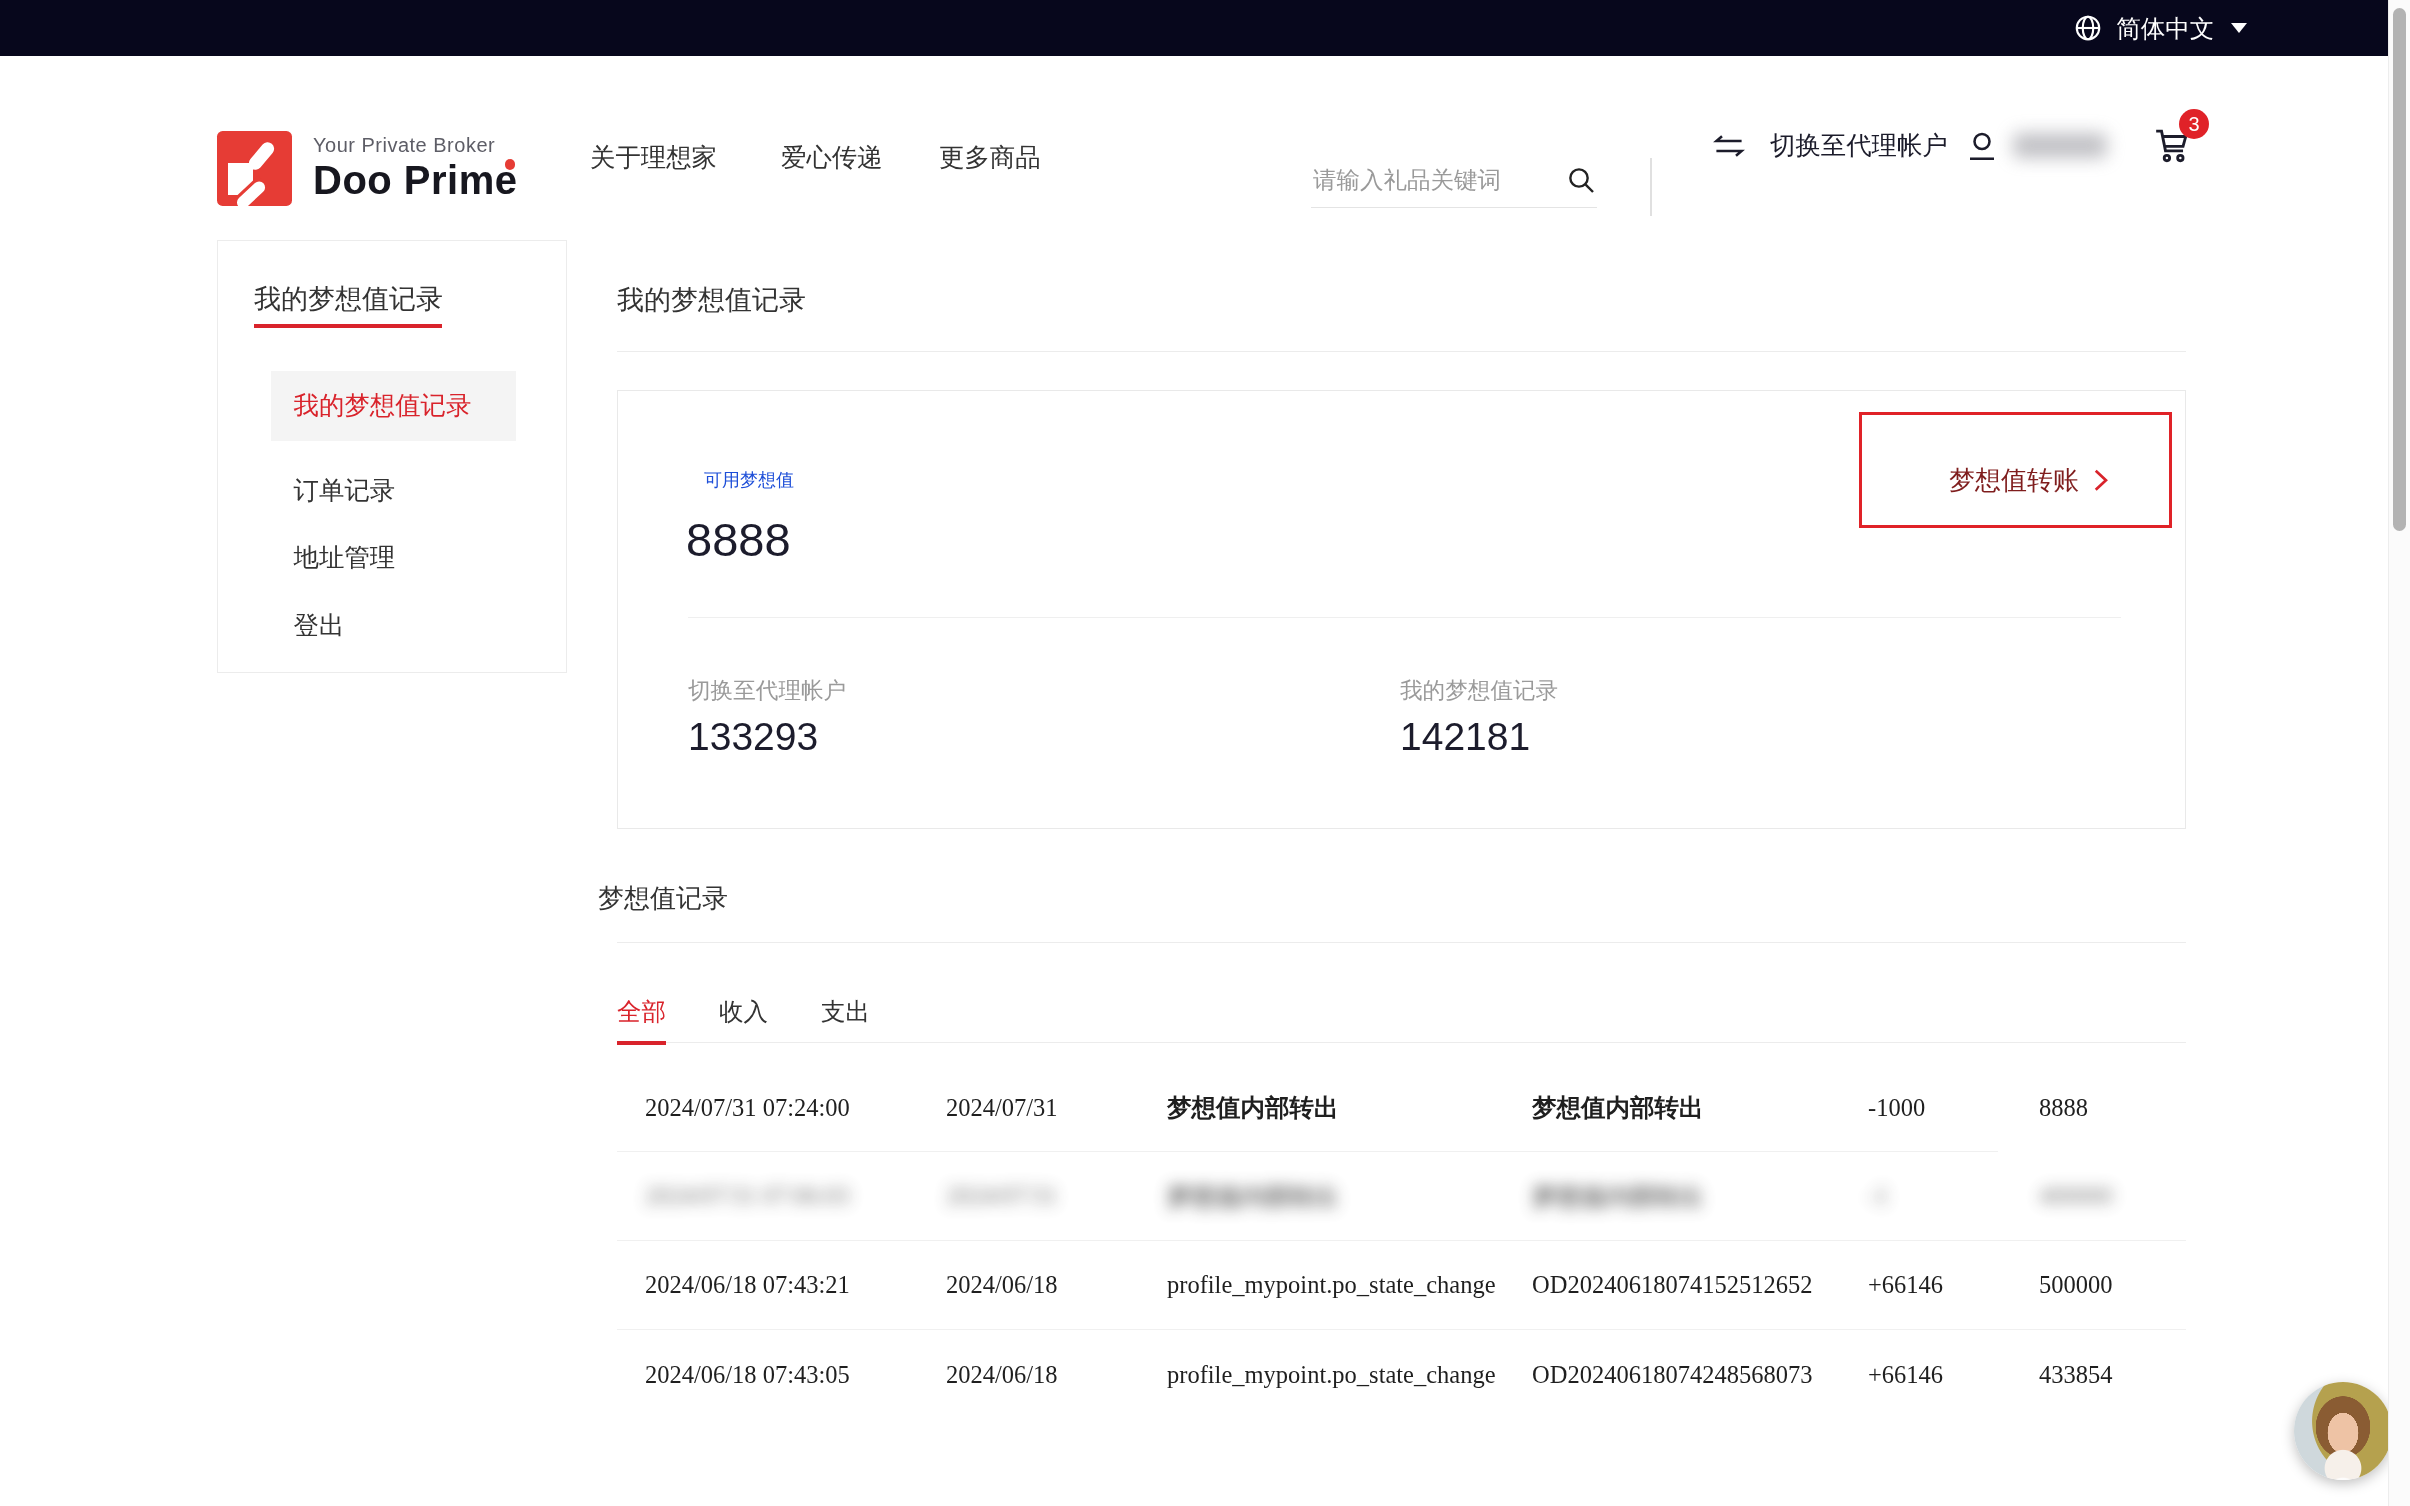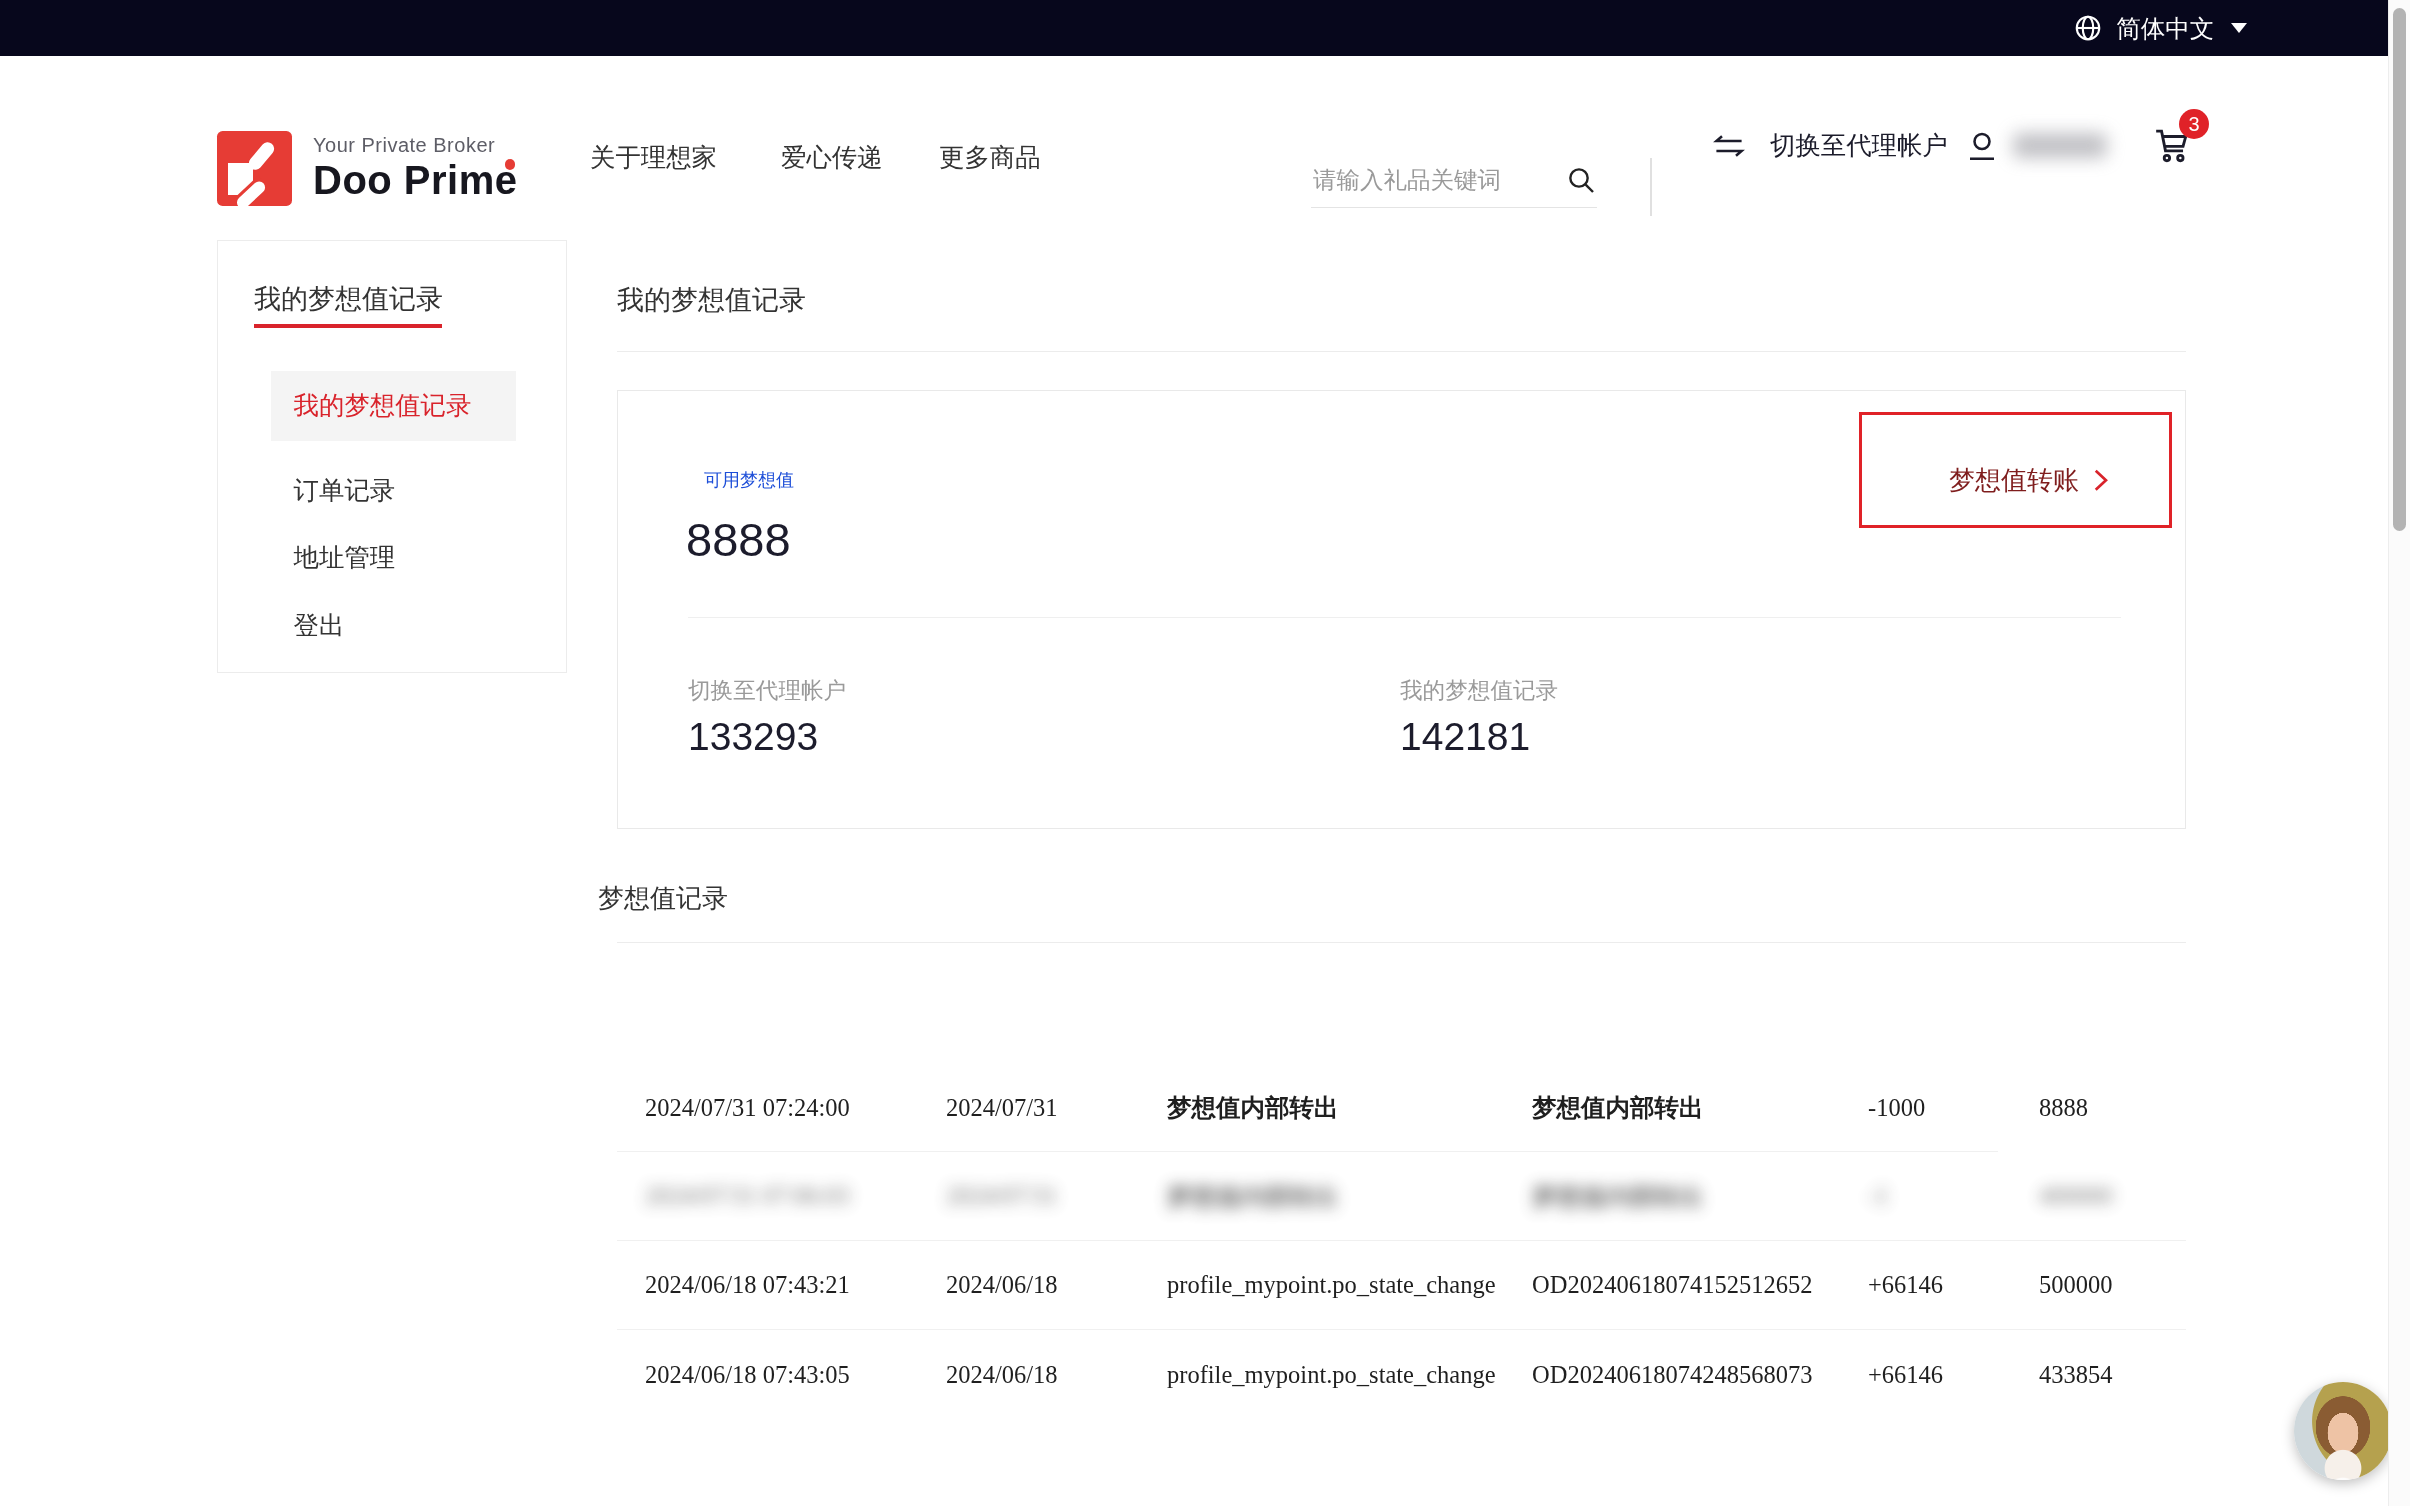"全部" div.abs { html: none -> <div> <div>全部</div> <div>收入</div> <div>支出</div> </div> }
